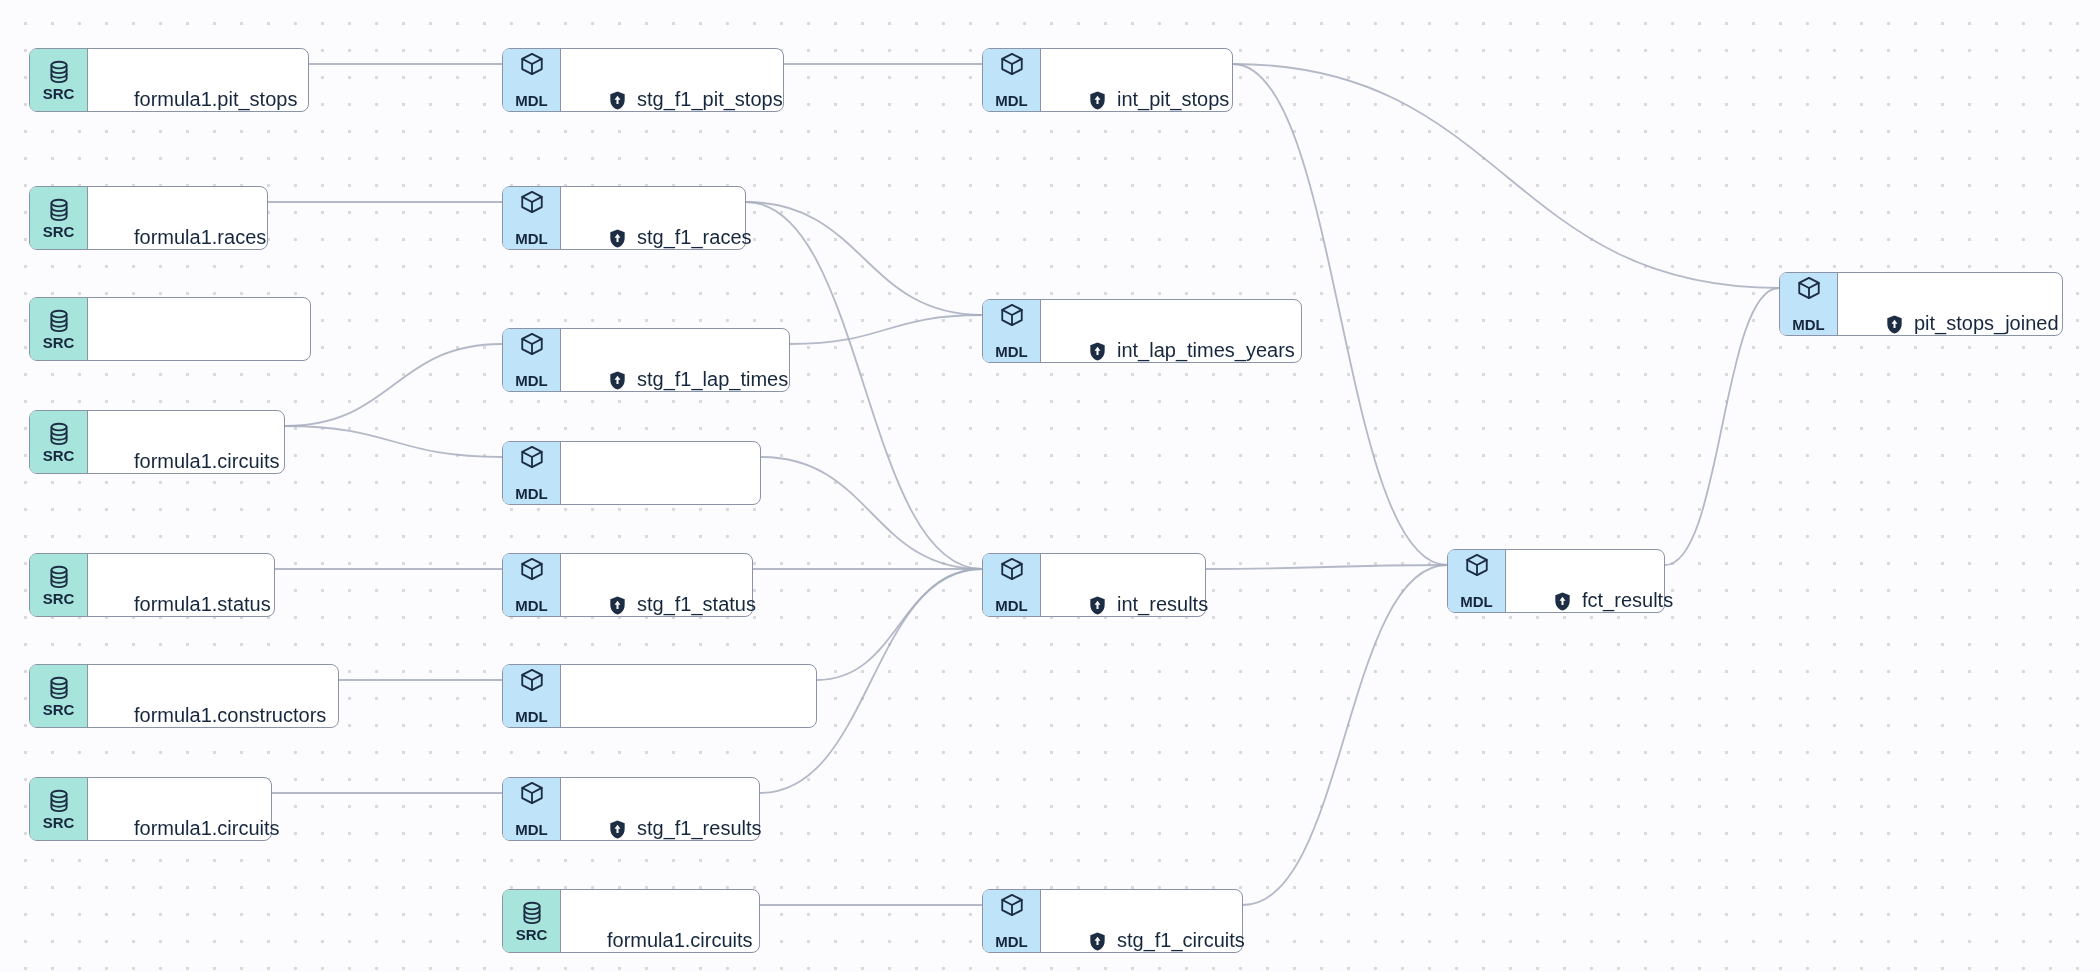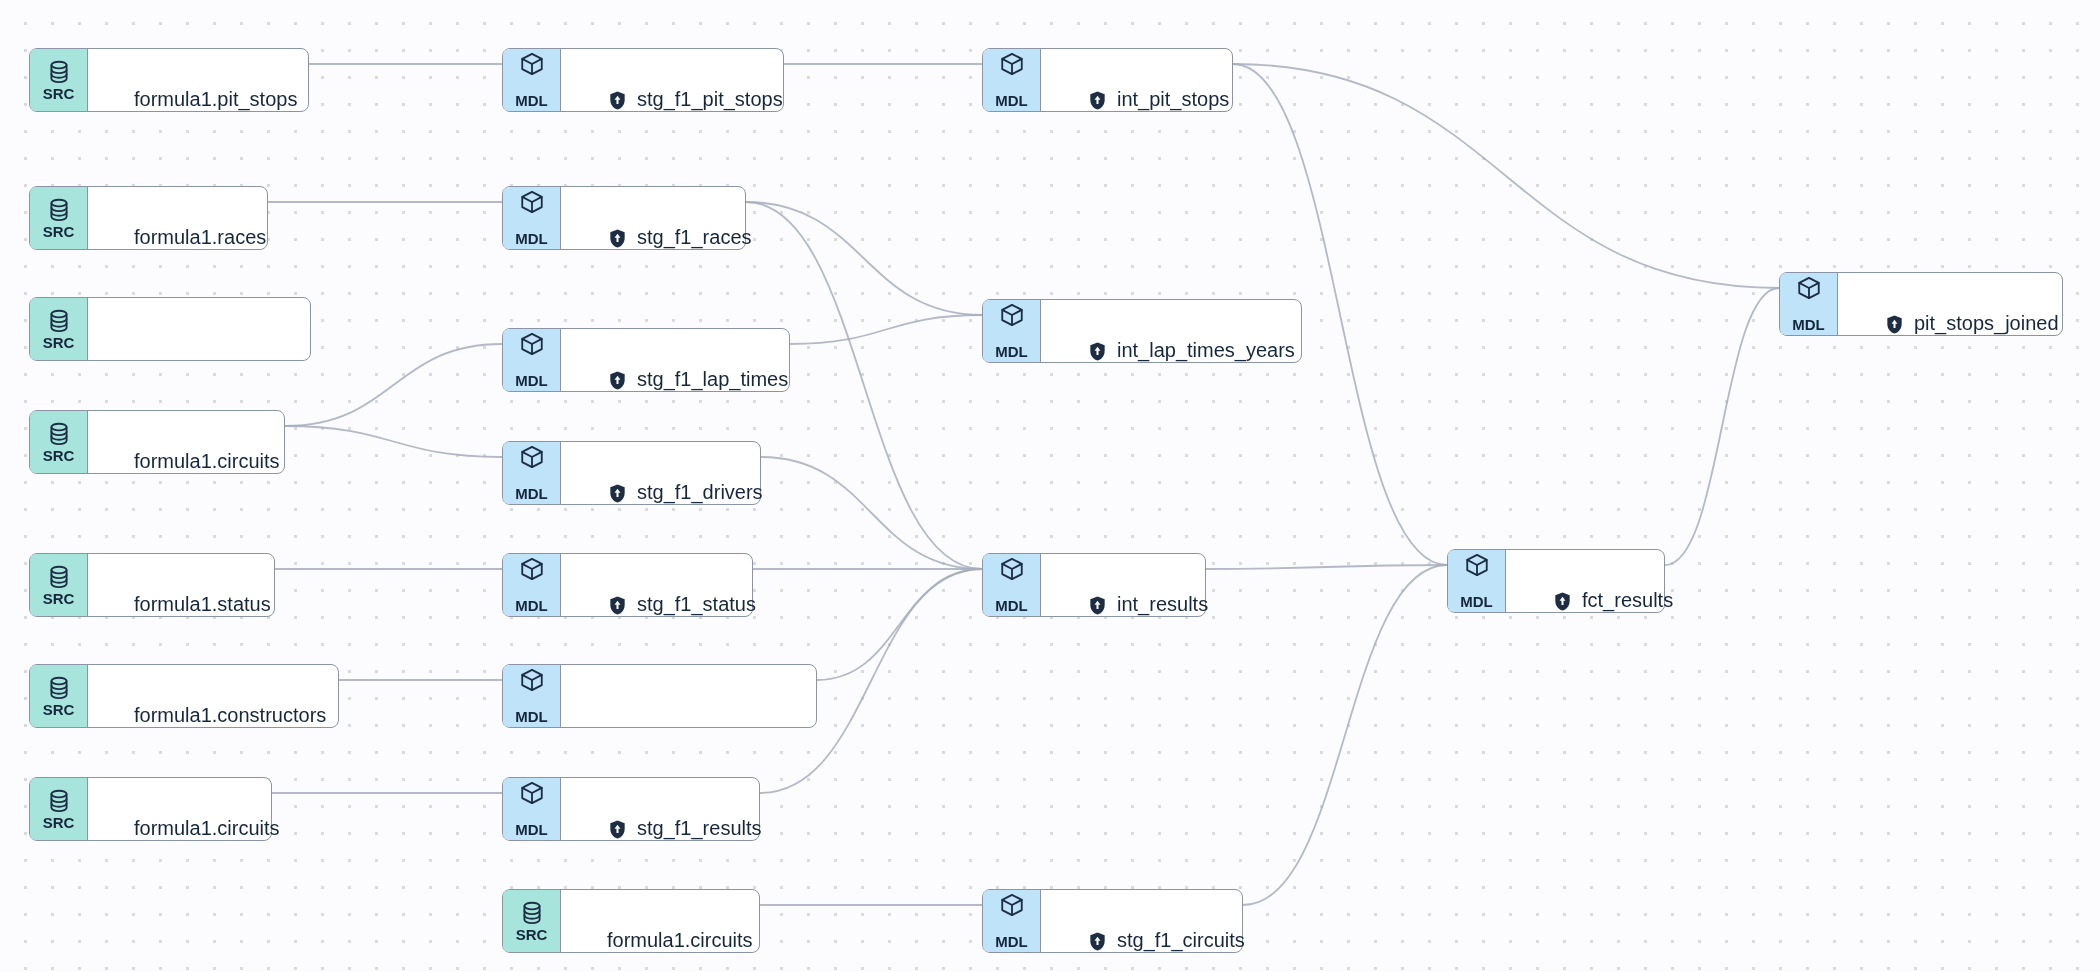"stg_f1_drivers" div.label { html: <div> <span> <svg> <path></path> <path></path> </svg> </span> <span>stg_f1_drivers</span> </div> -> none }
